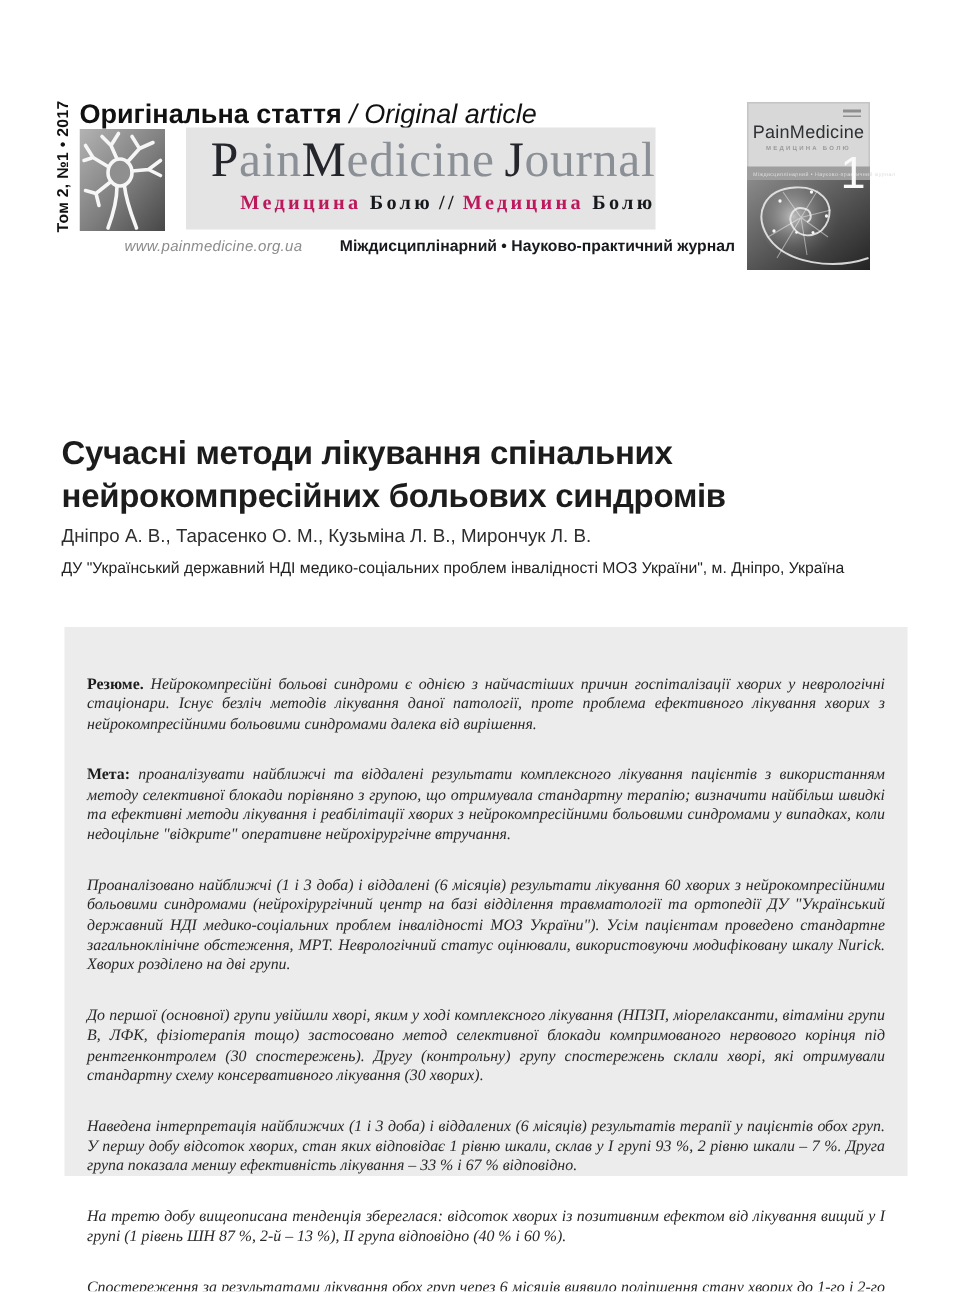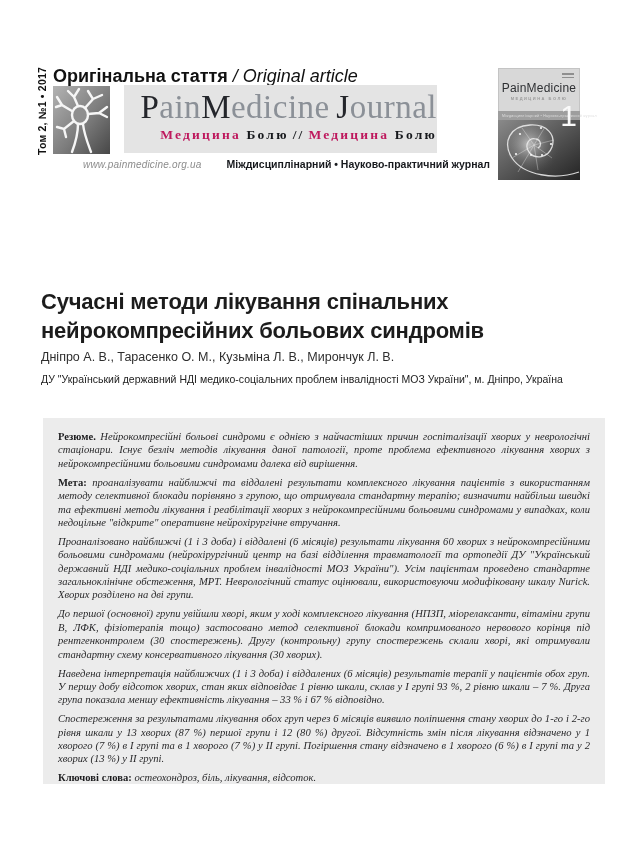"Резюме. Нейрокомпресійні больові" .abstract p { margin-top: none -> 20px }
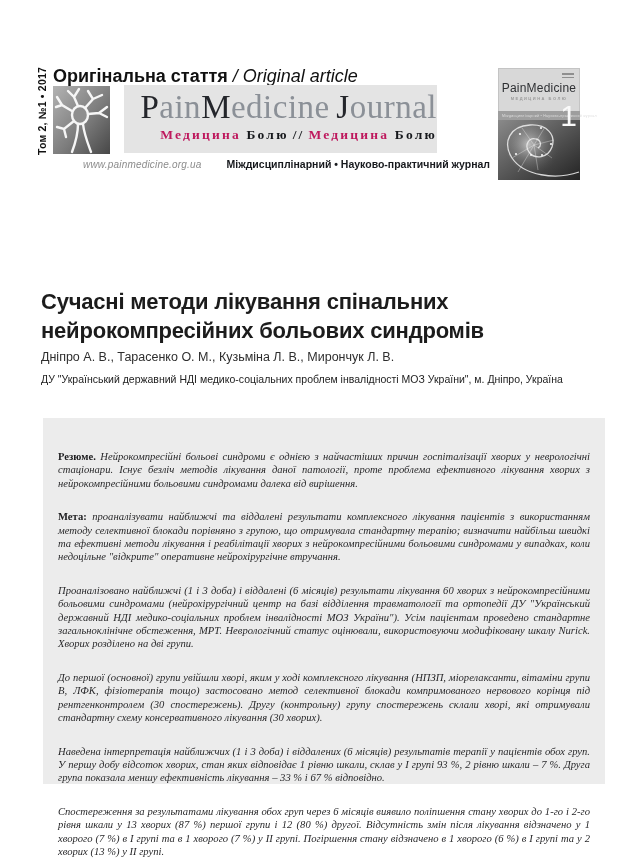"На третю добу вищеописана тенденція" p { html: none -> <p>На третю добу вищеописана тенденція збереглася: відсоток хворих із позитивним ефектом від лікування вищий у І групі (1 рівень ШН 87 %, 2-й – 13 %), ІІ група відповідно (40 % і 60 %).</p> }
